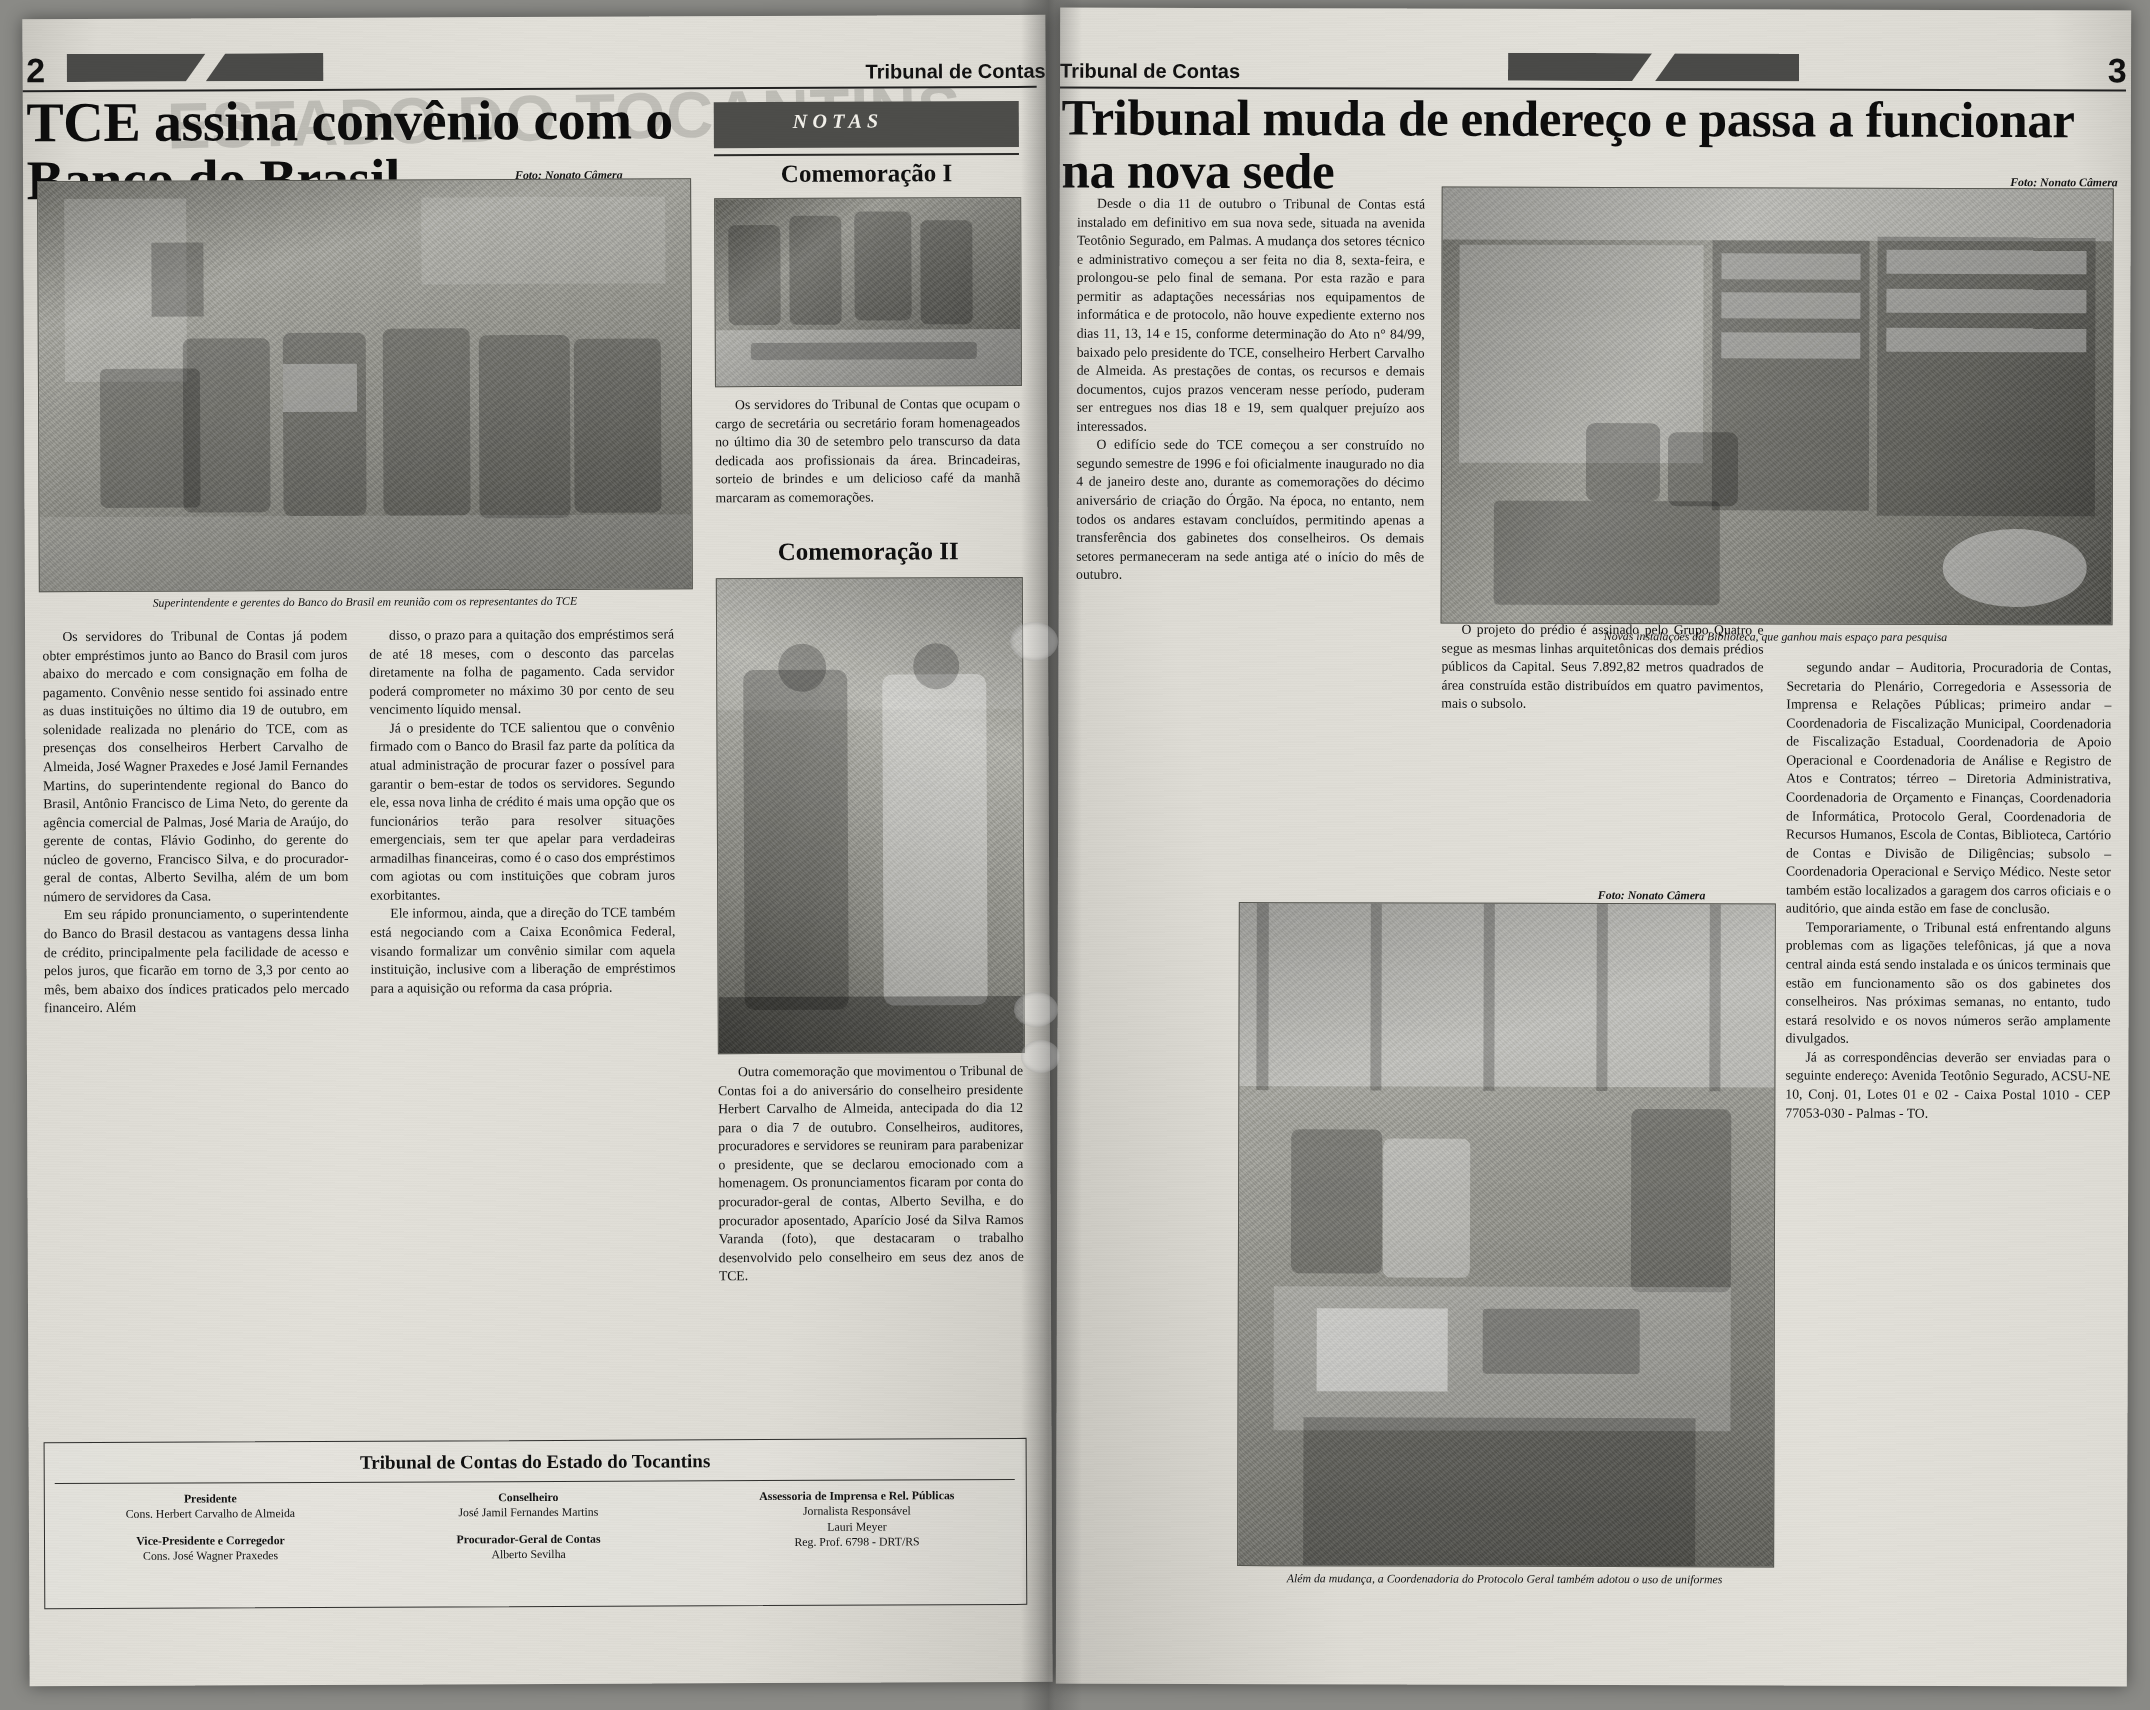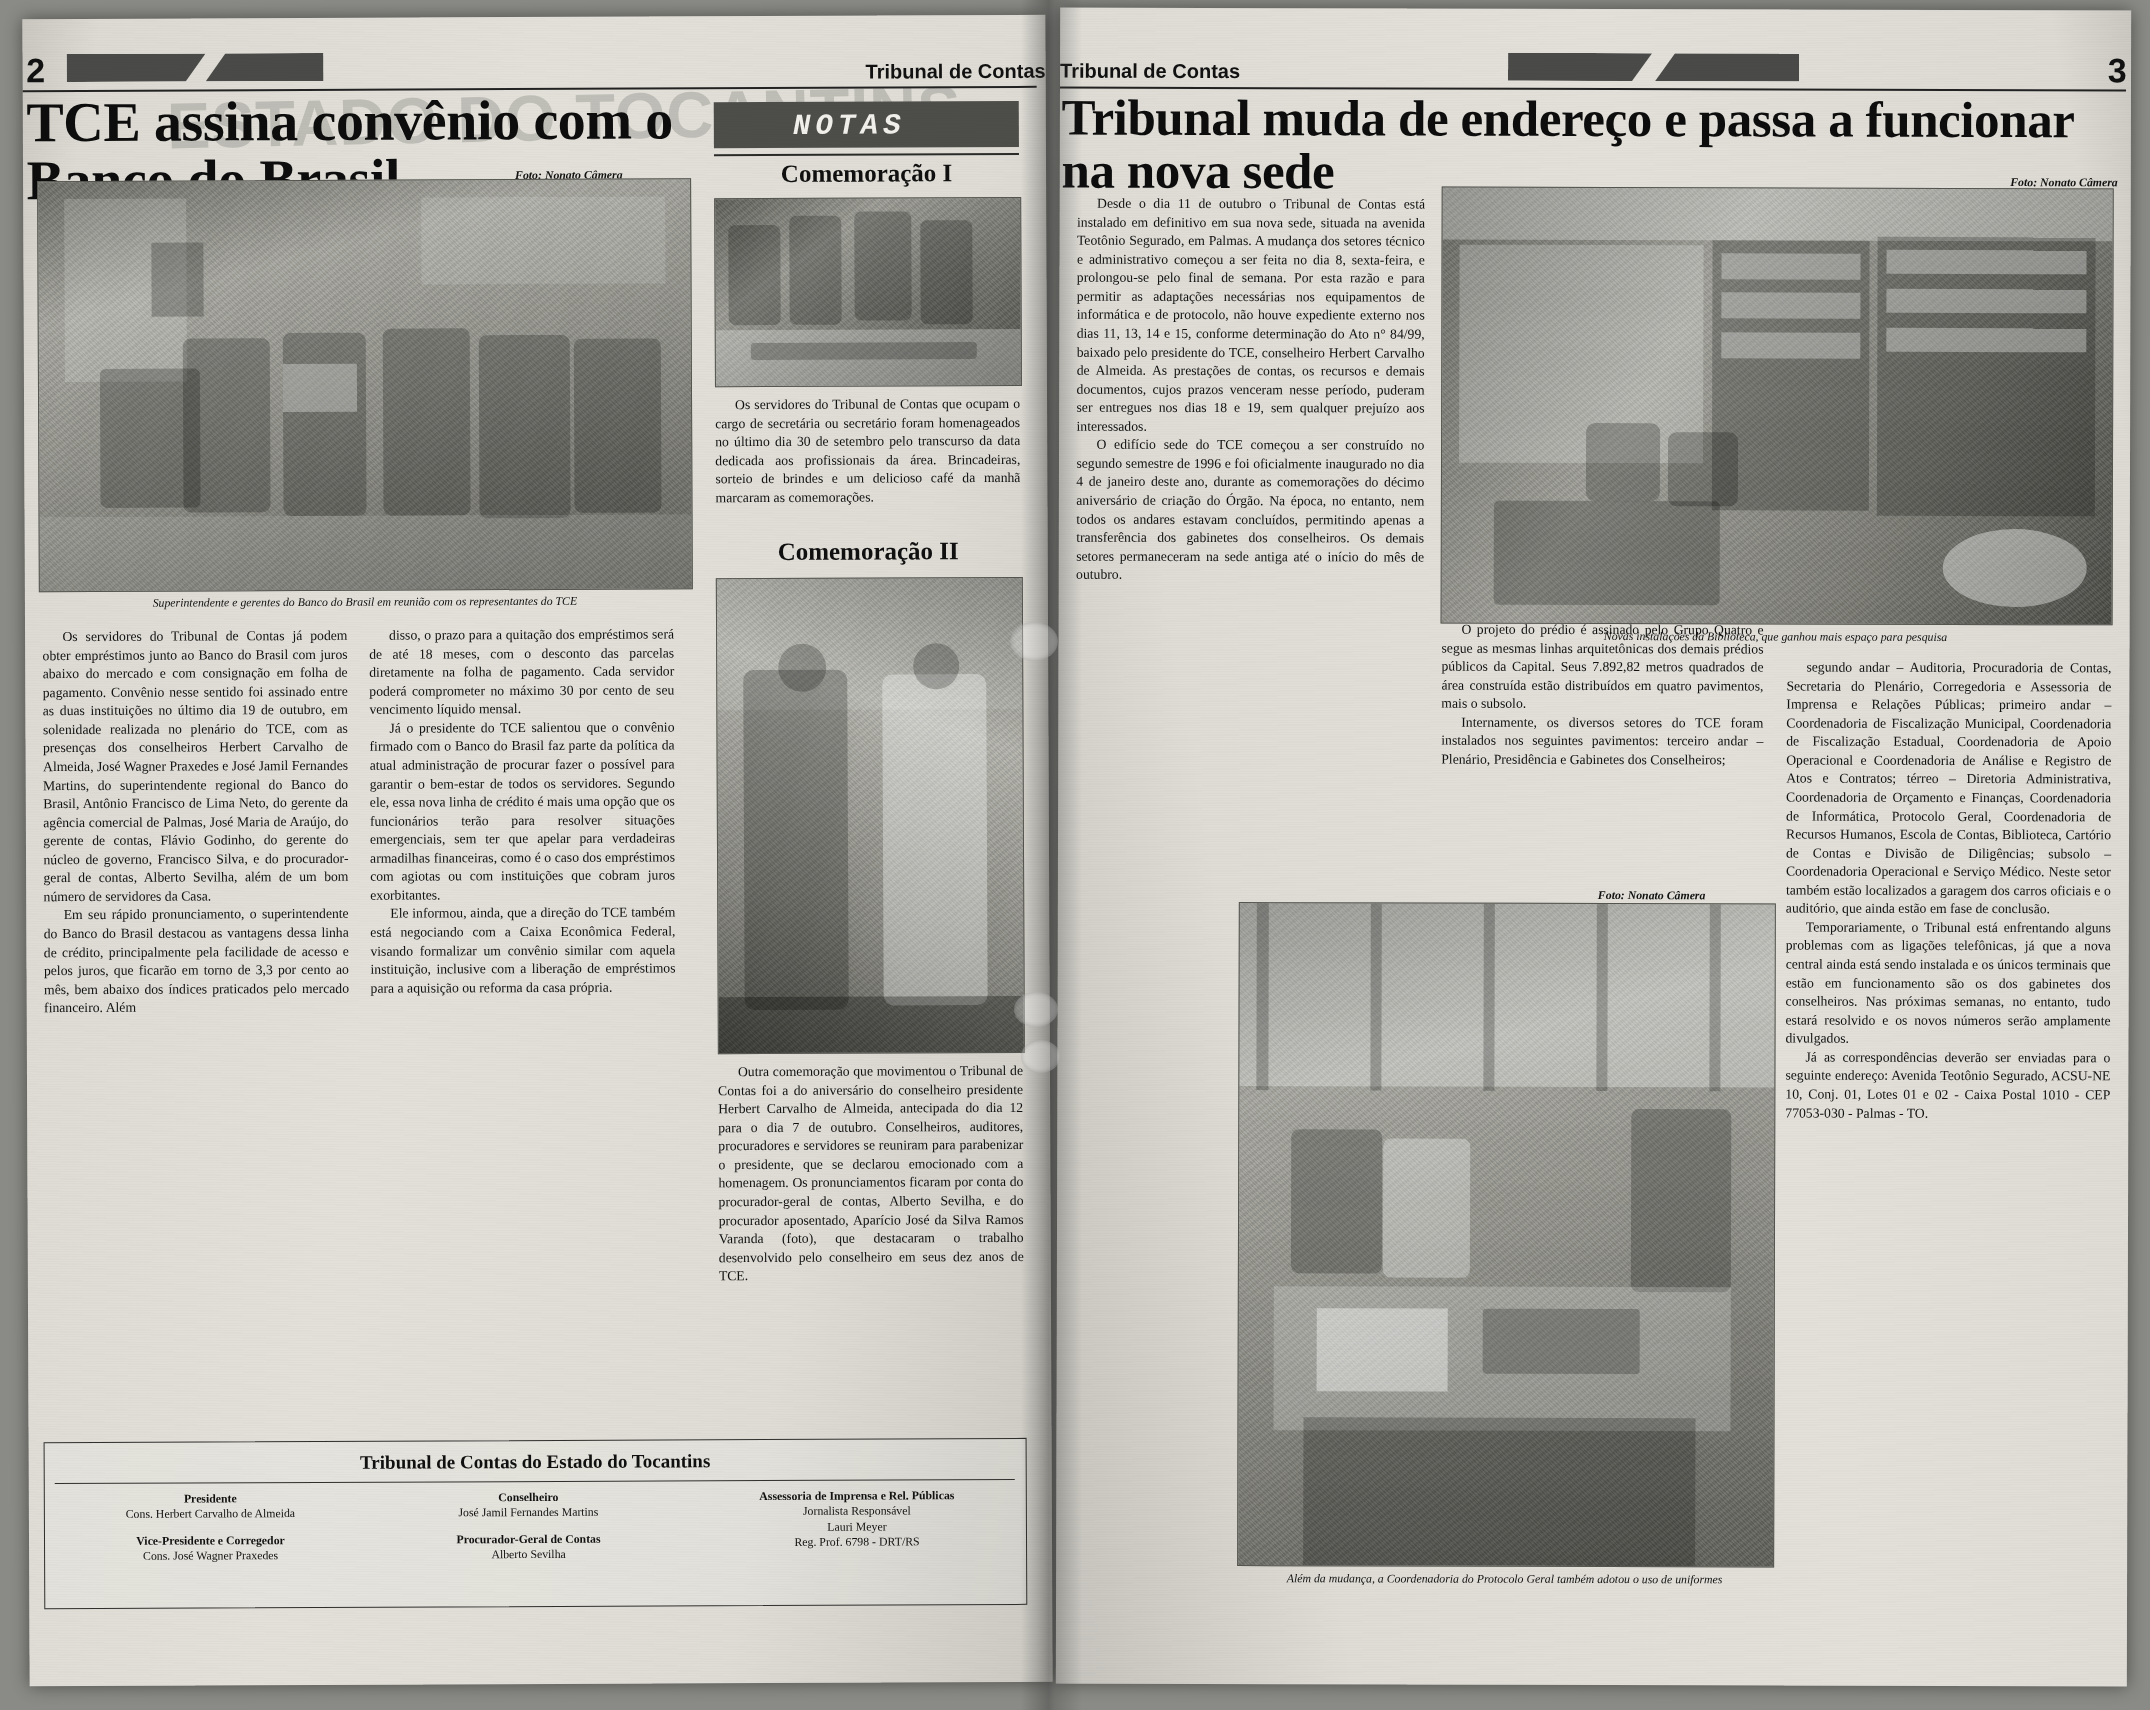"NOTAS" .notas-text { font-family: Liberation Mono, monospace -> Liberation Serif, serif; font-size: 29px -> 20px }
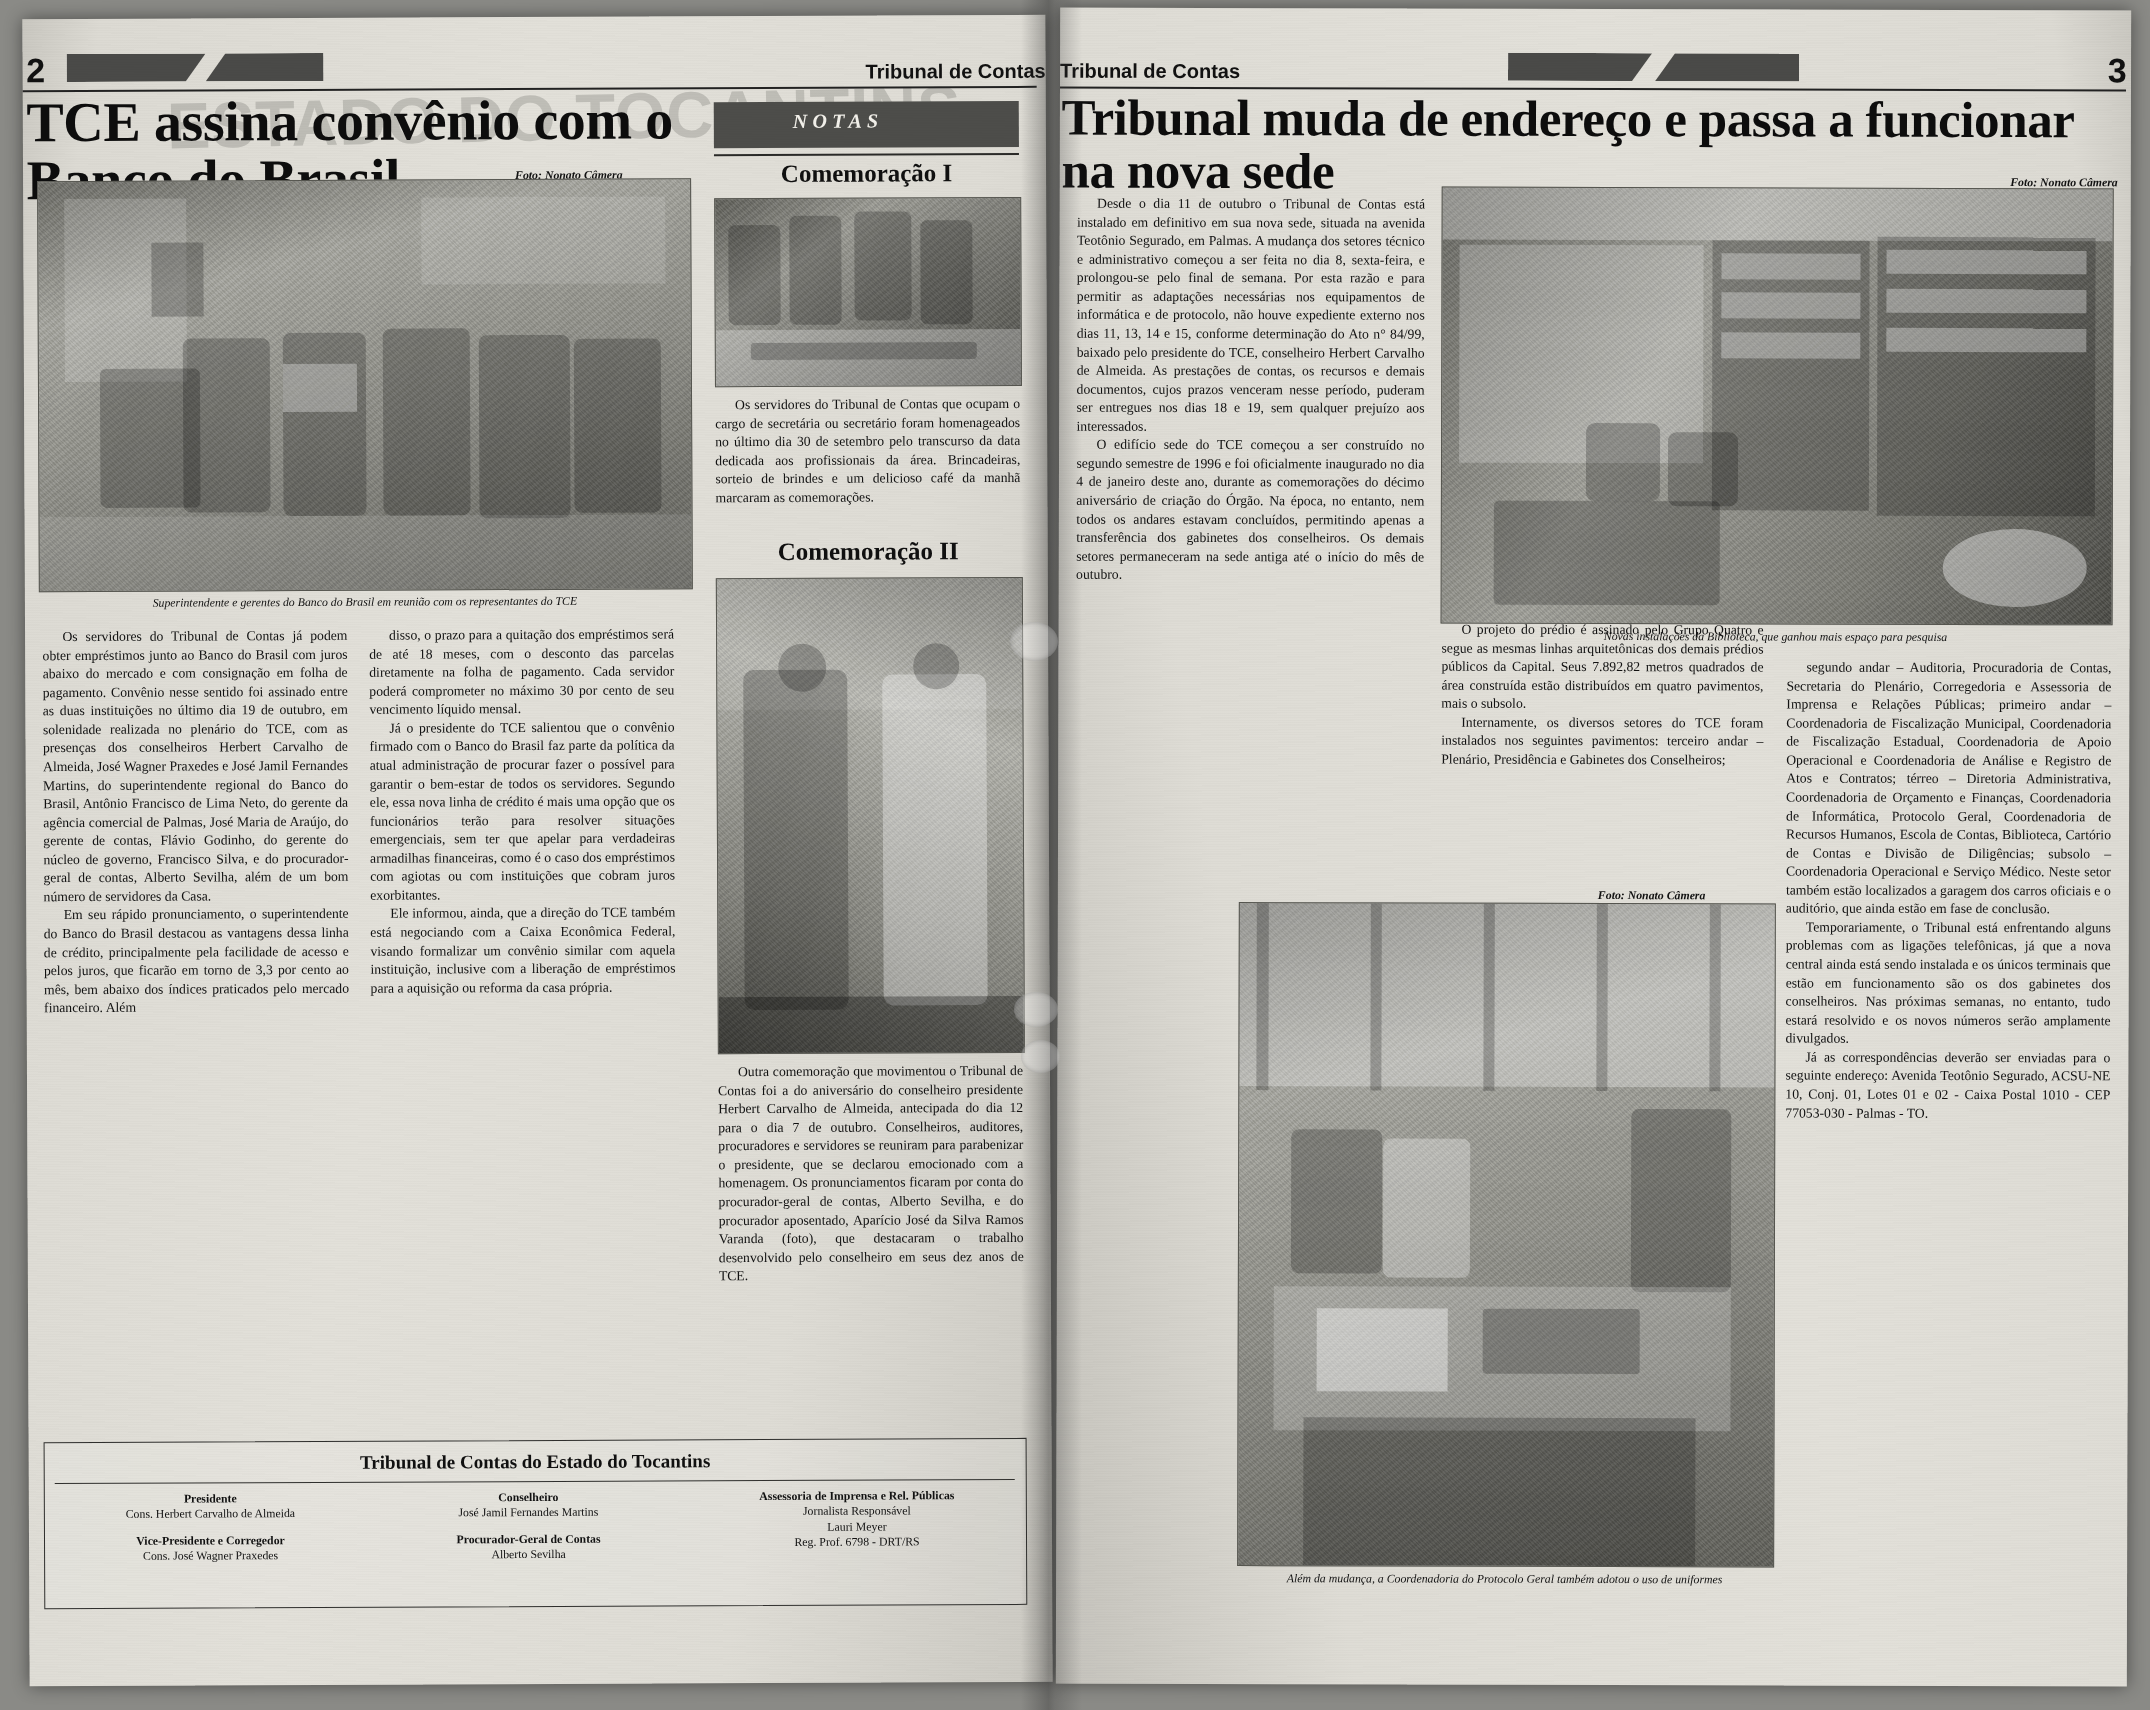"Internamente, os diversos setores do" p { html: <p>Internamente, os diversos setores do TCE foram instalados nos seguintes pavimentos: terceiro andar – Plenário, Presidência e Gabinetes dos Conselheiros;</p> -> none }
